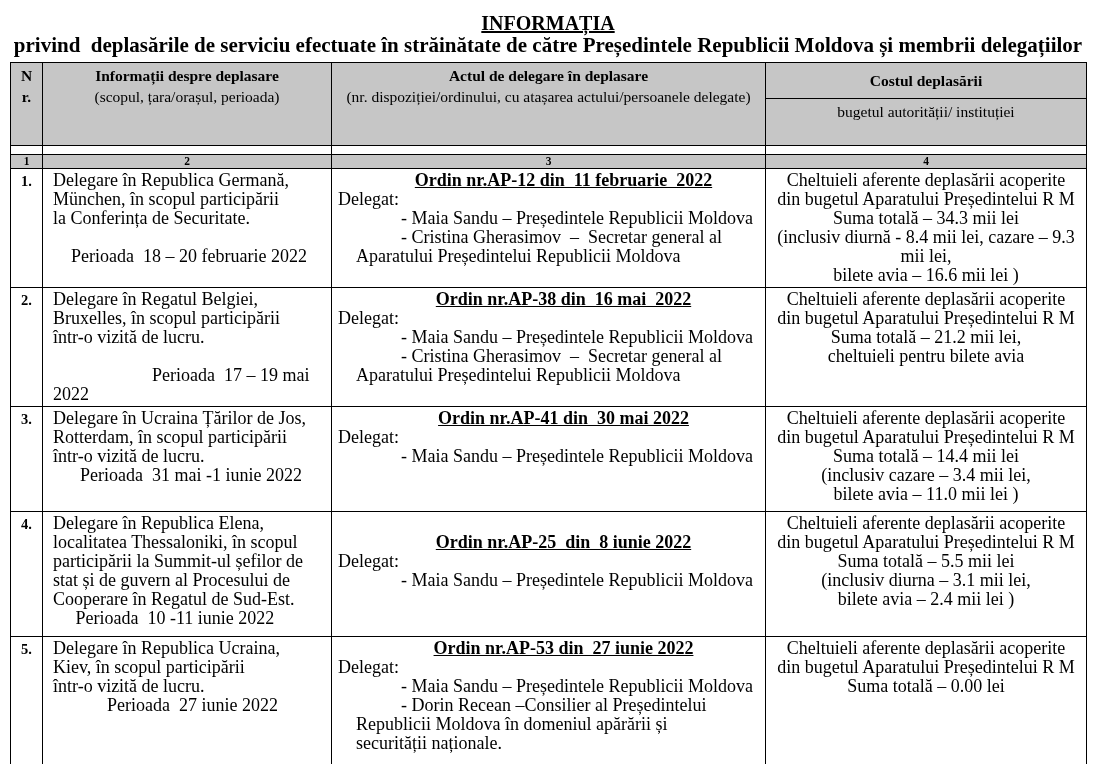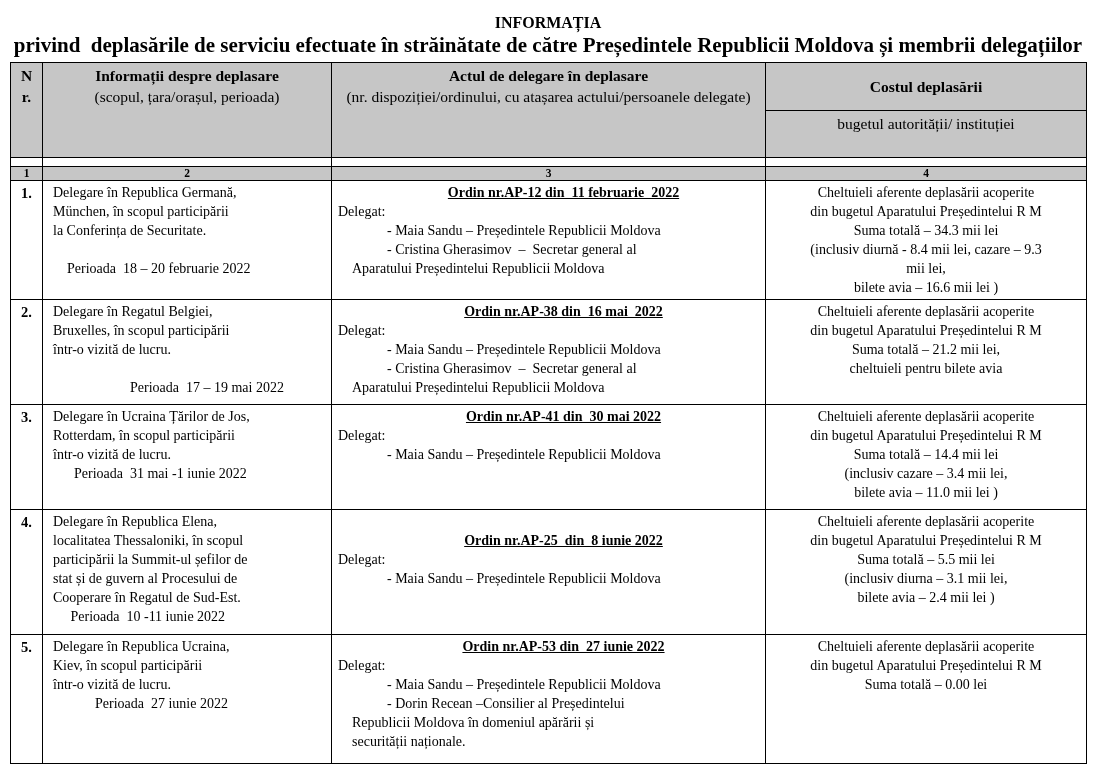"INFORMAȚIA" .doc-title { font-size: 16px -> 20px; text-decoration: none -> underline }
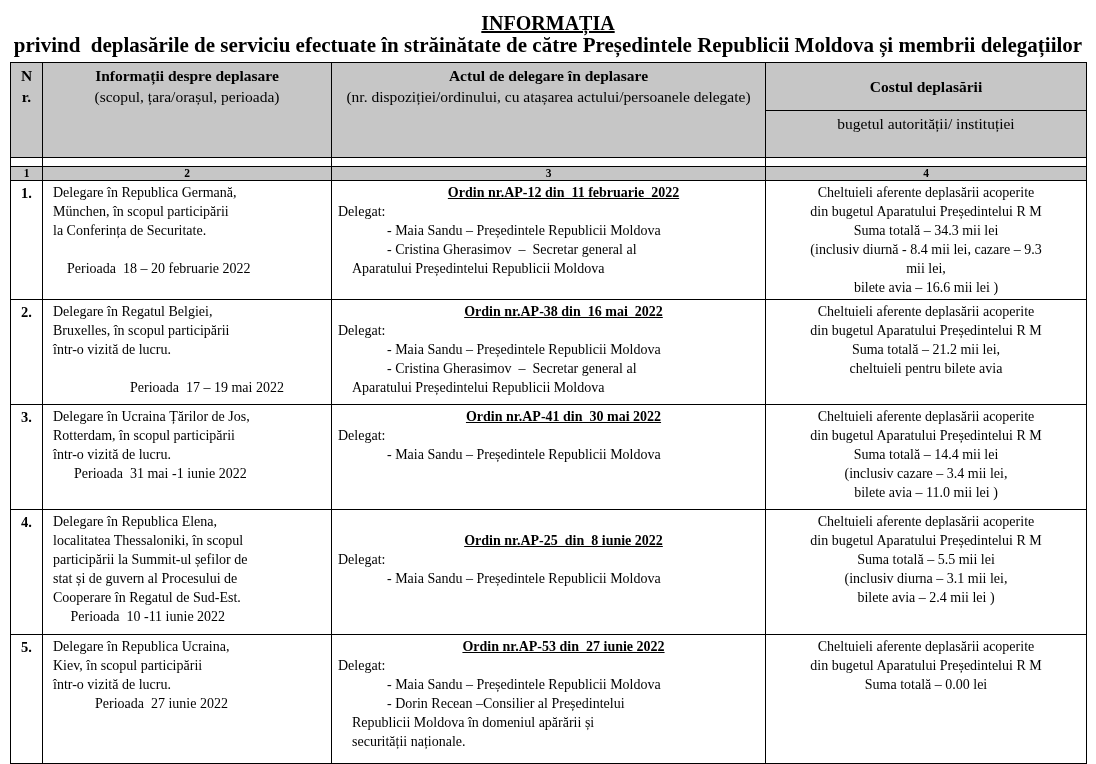"Costul deplasării" th.cost-title { padding: 13px 4px -> 7px 4px }
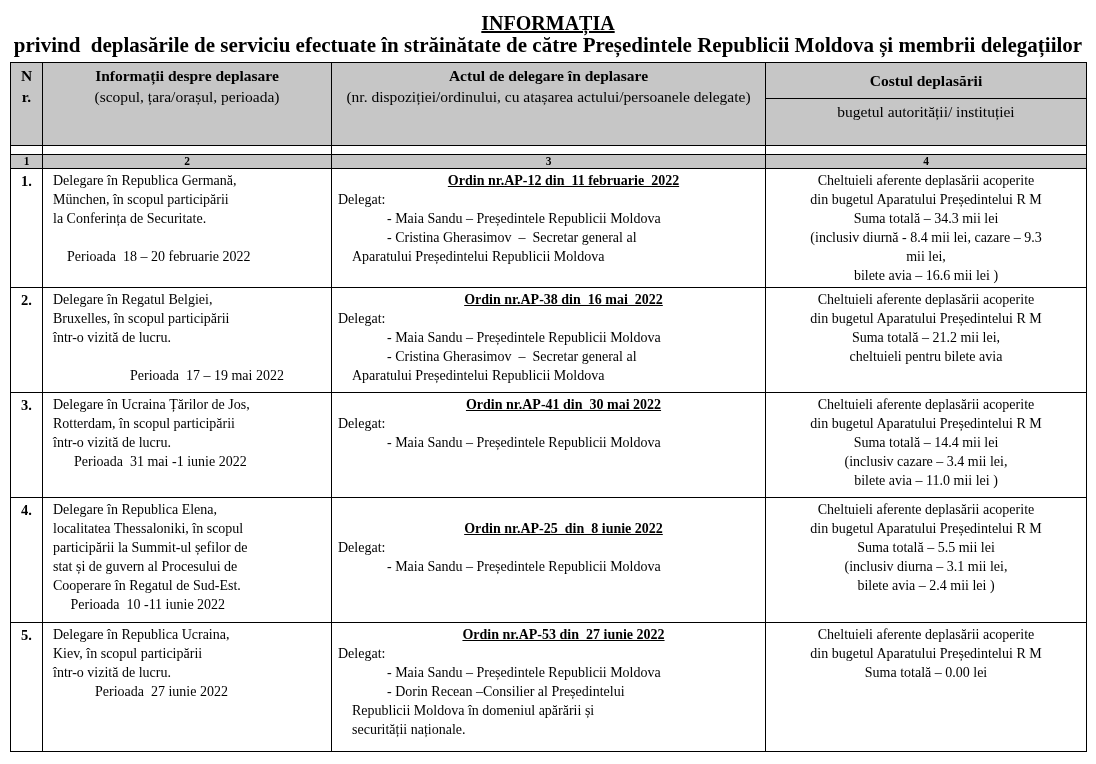"Delegare în Republica Germană," tbody.rows td { font-size: 14px -> 18px }
